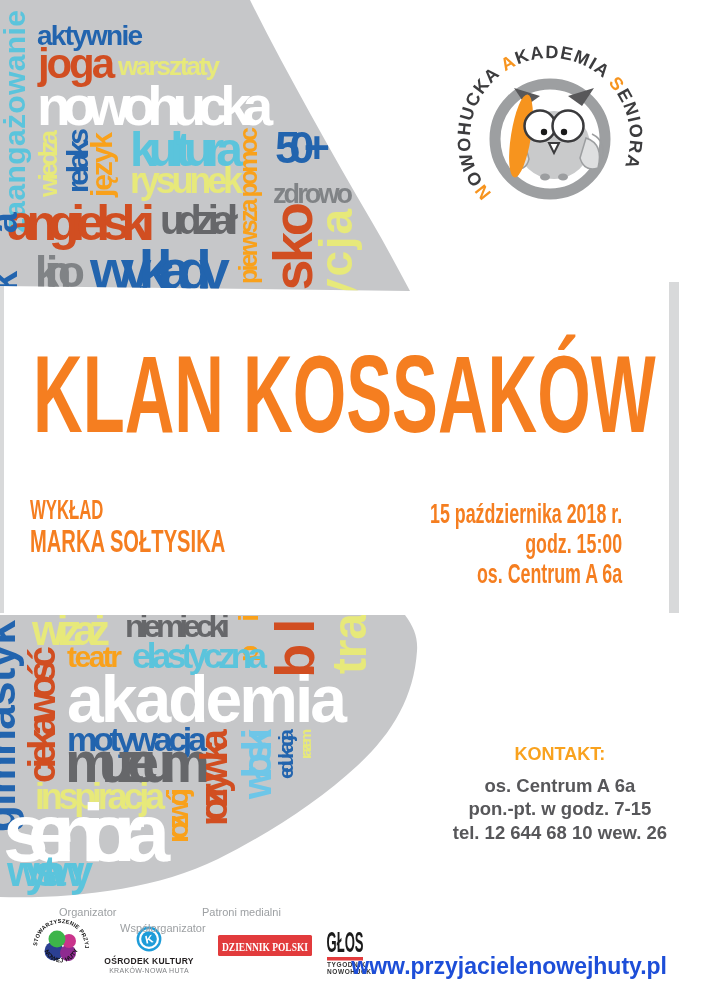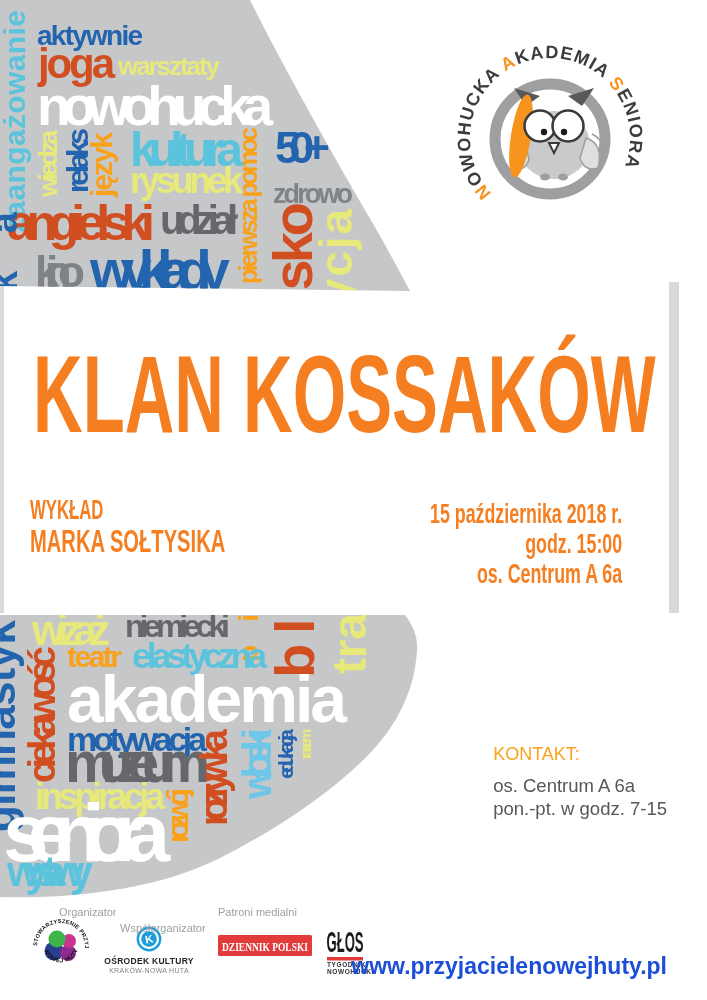"KONTAKT:" #contact { font-weight: normal -> bold; text-align: left -> center }
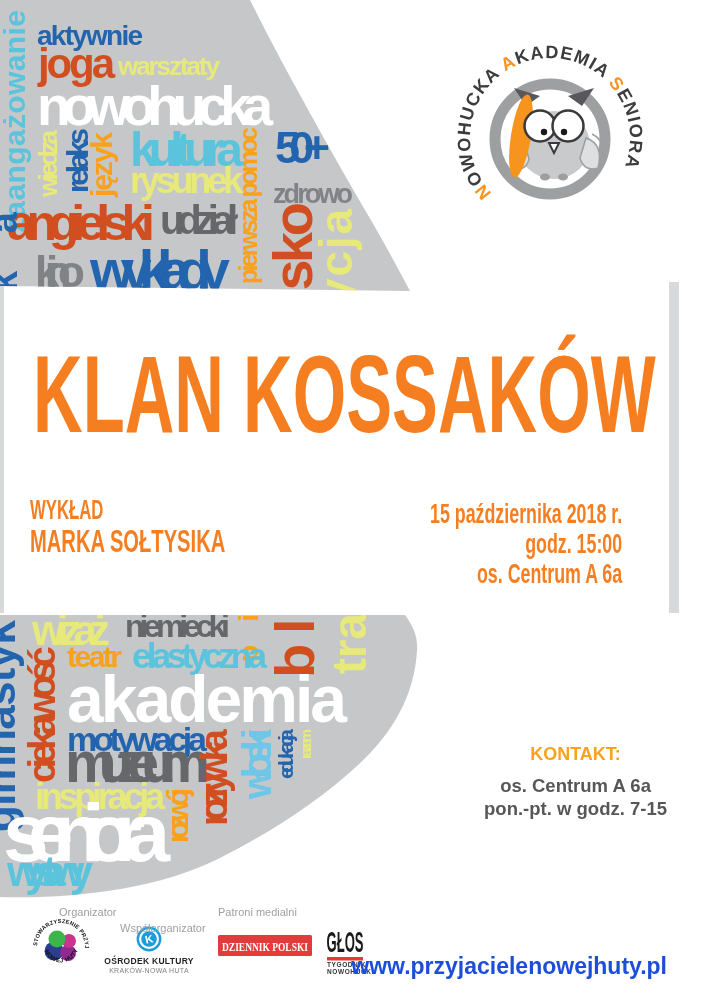"tel. 12 644 68 10" div { html: none -> <div>tel. 12 644 68 10 wew. 26</div> }
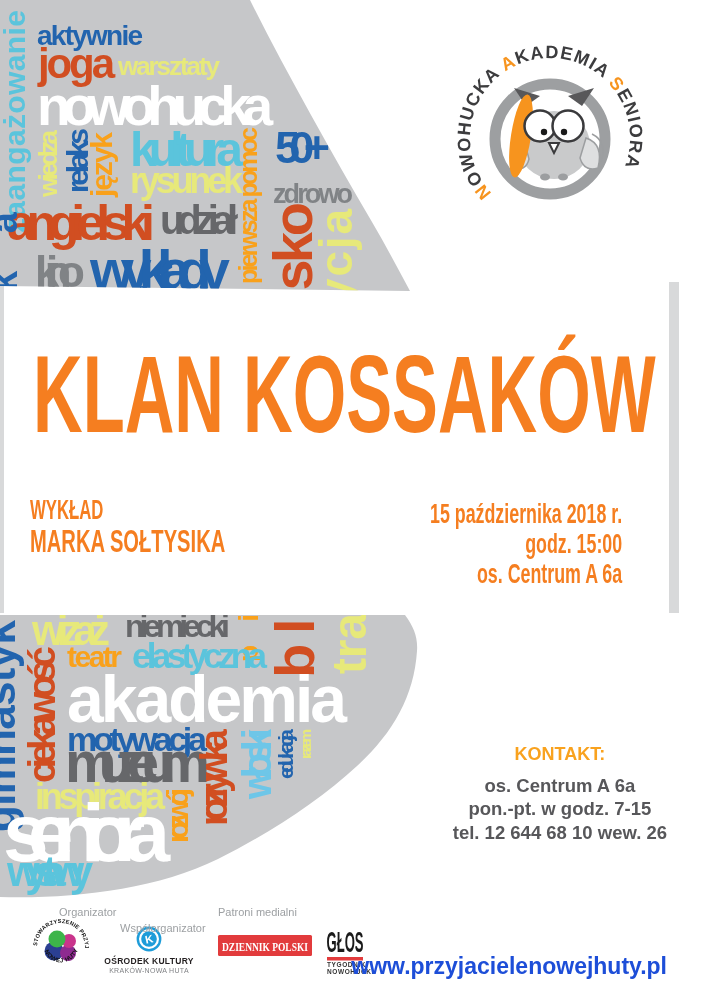"Patroni medialni" #flabel-patron { left: 218px -> 202px }
